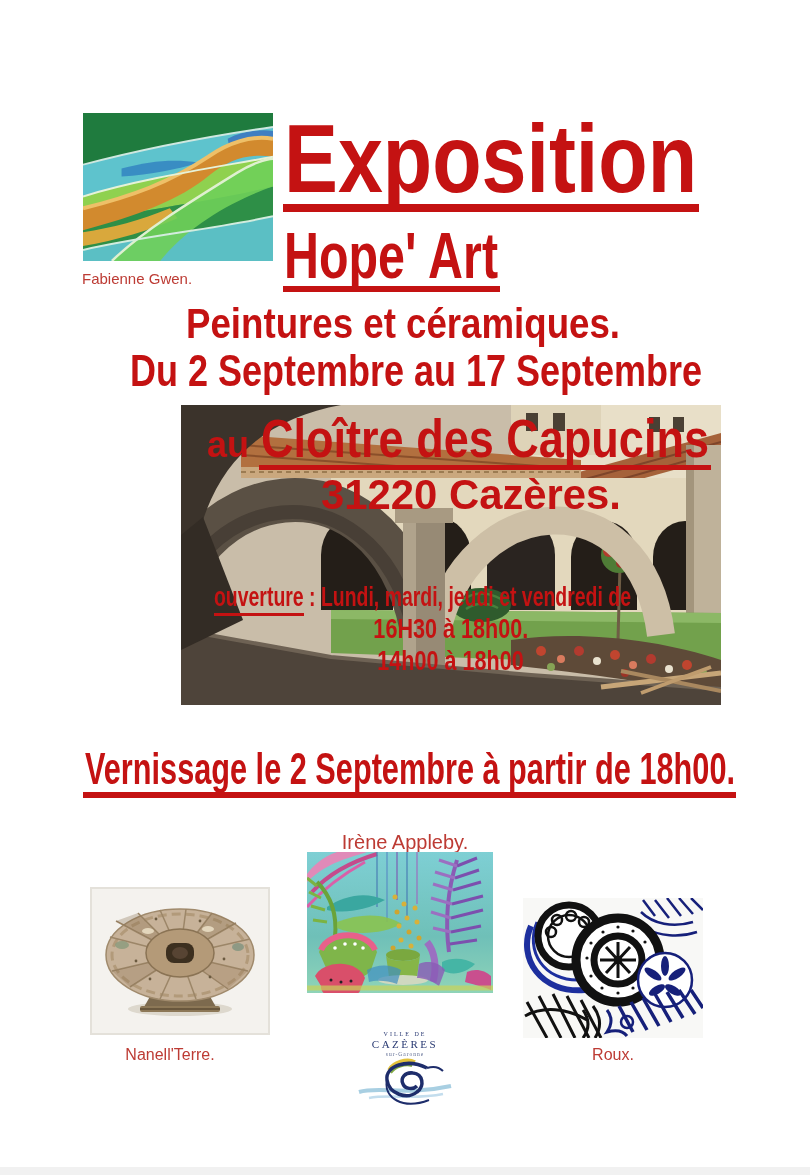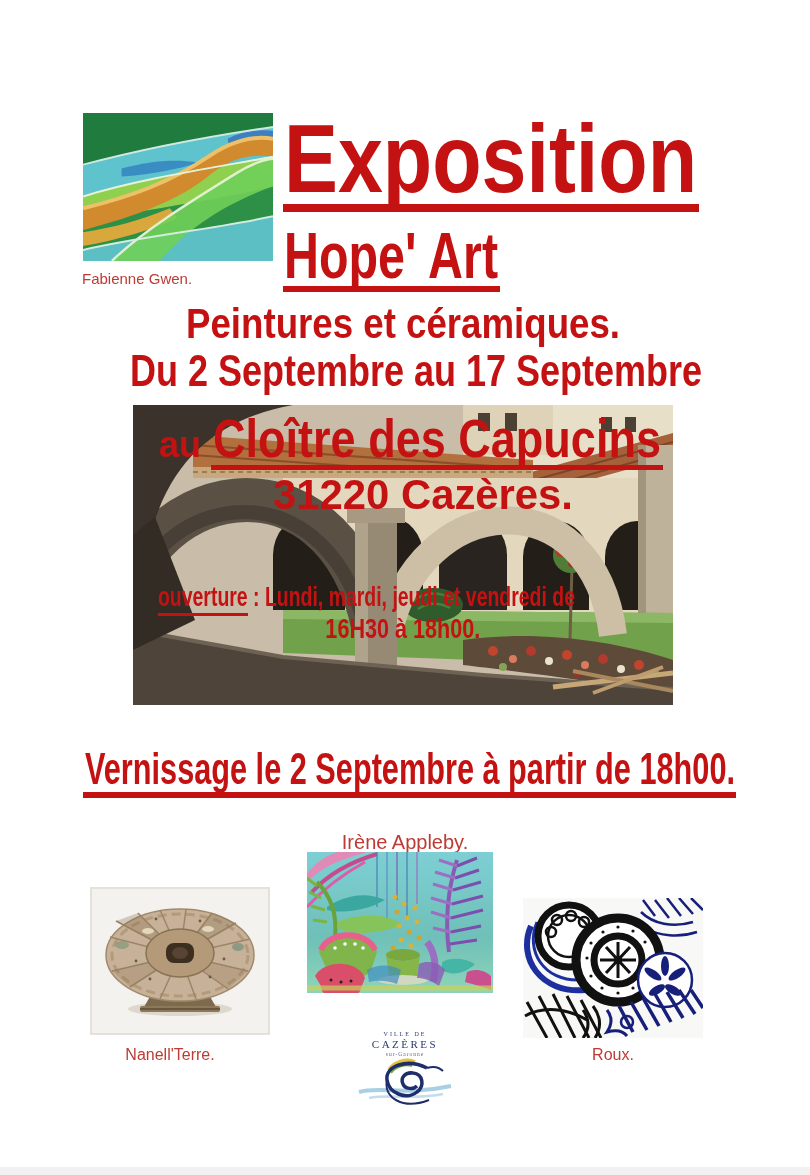"au" .photo-wrap { margin-left: none -> 48px }
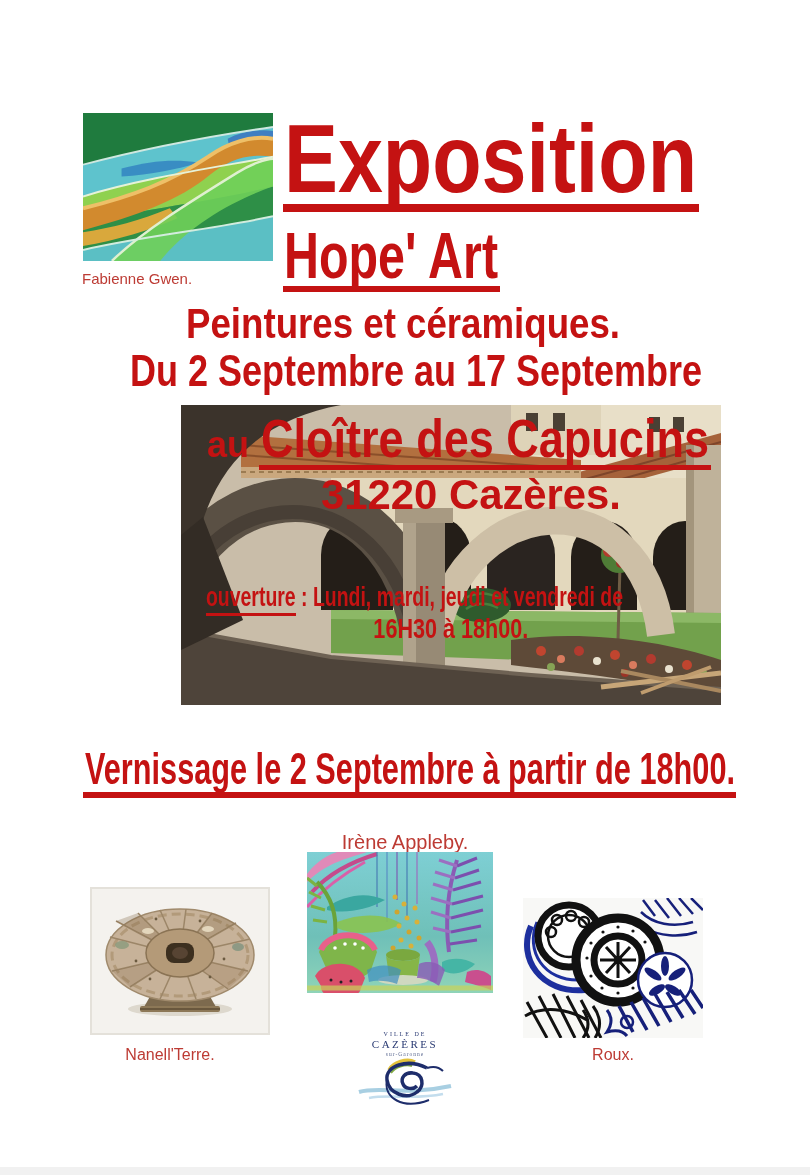"ouverture : Lundi, mardi, jeudi" div.line { padding-left: 25px -> 33px }
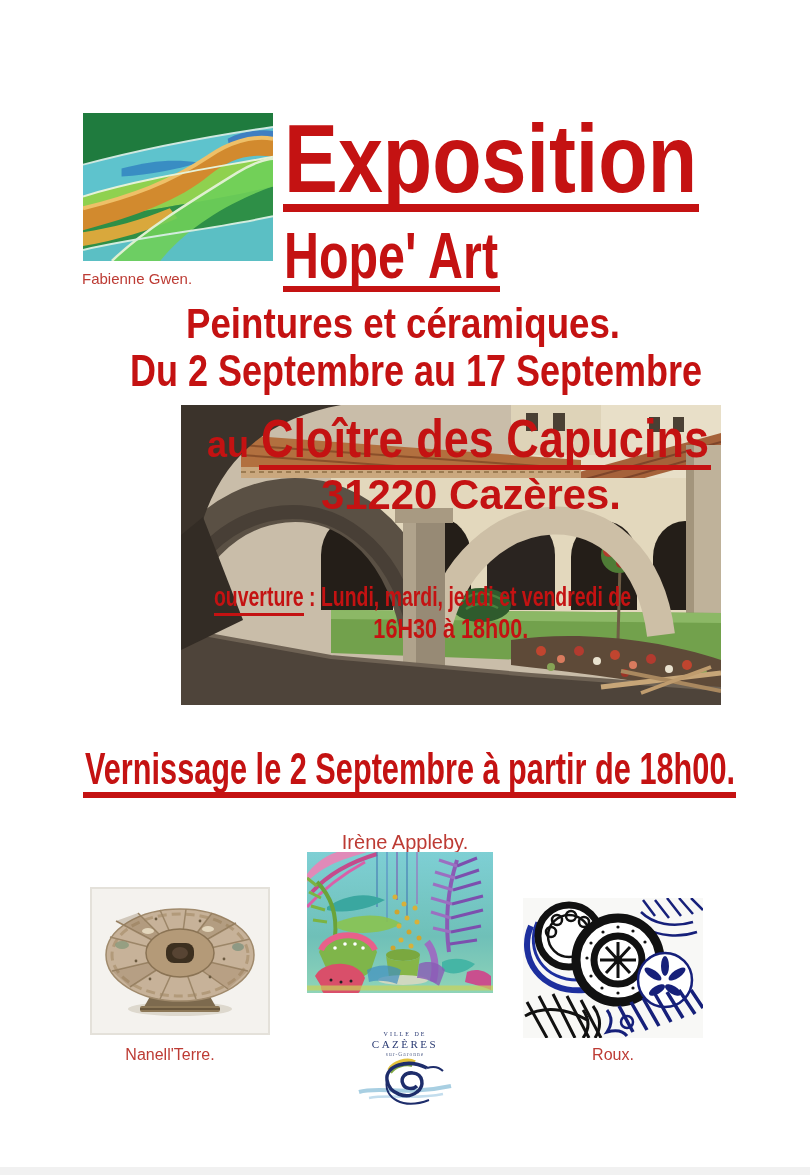"14h00 à 18h00" div.line { html: none -> <div><span>14h00 à 18h00</span></div> }
